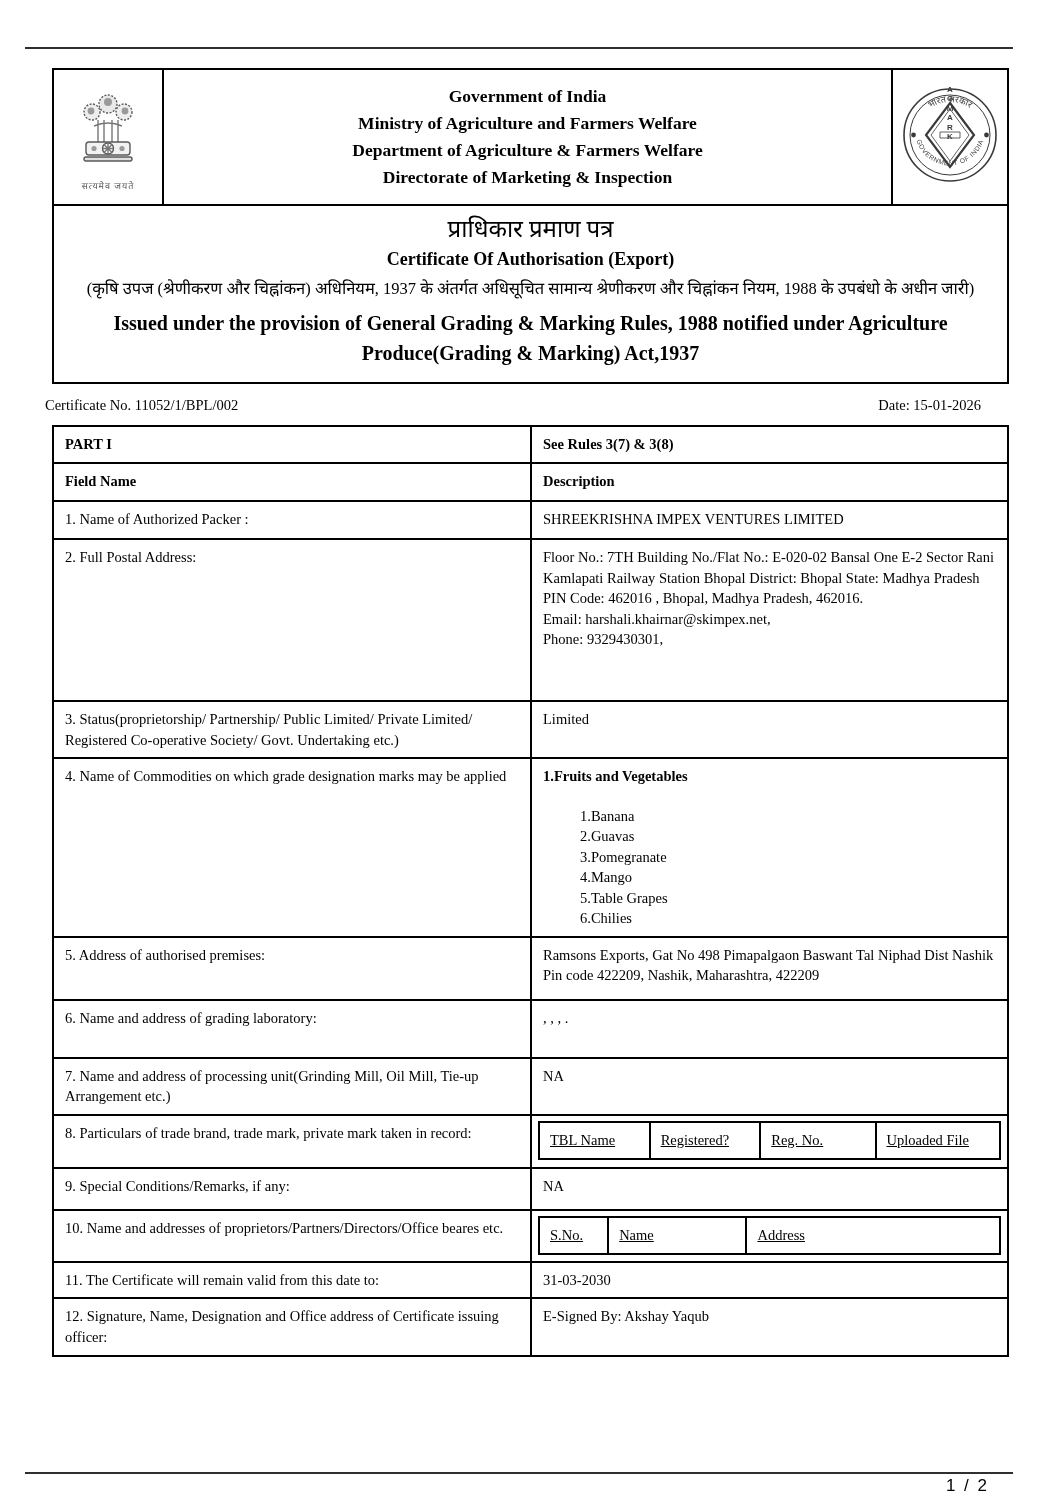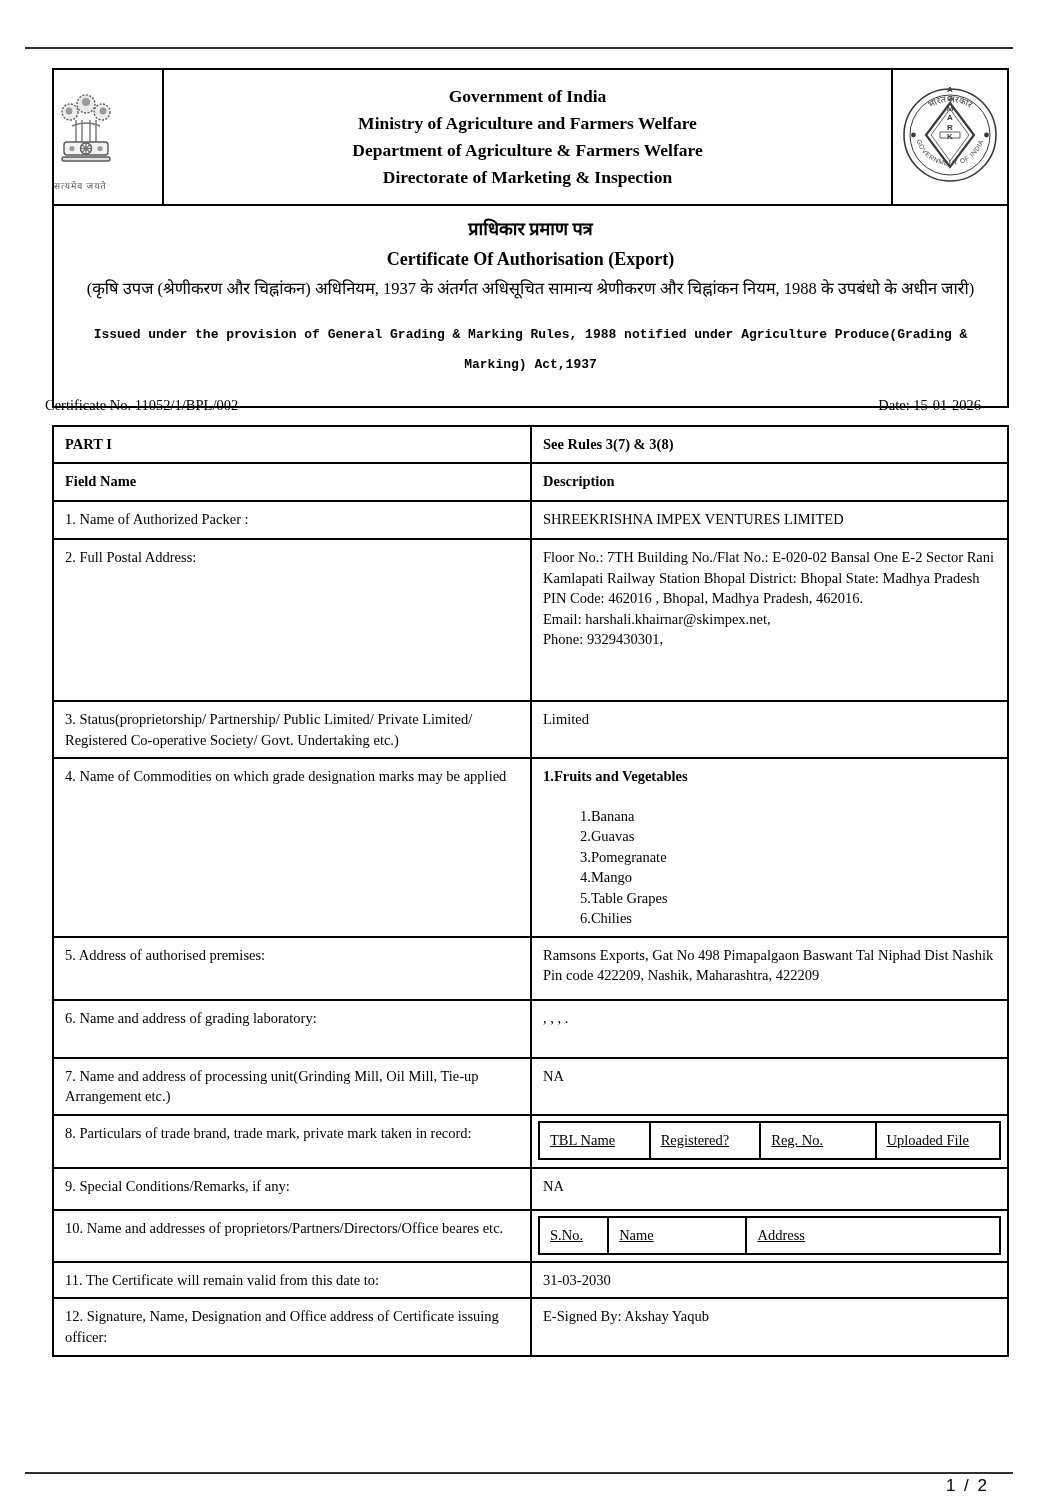"सत्यमेव जयते" .emblem-cell { align-items: flex-start -> center }
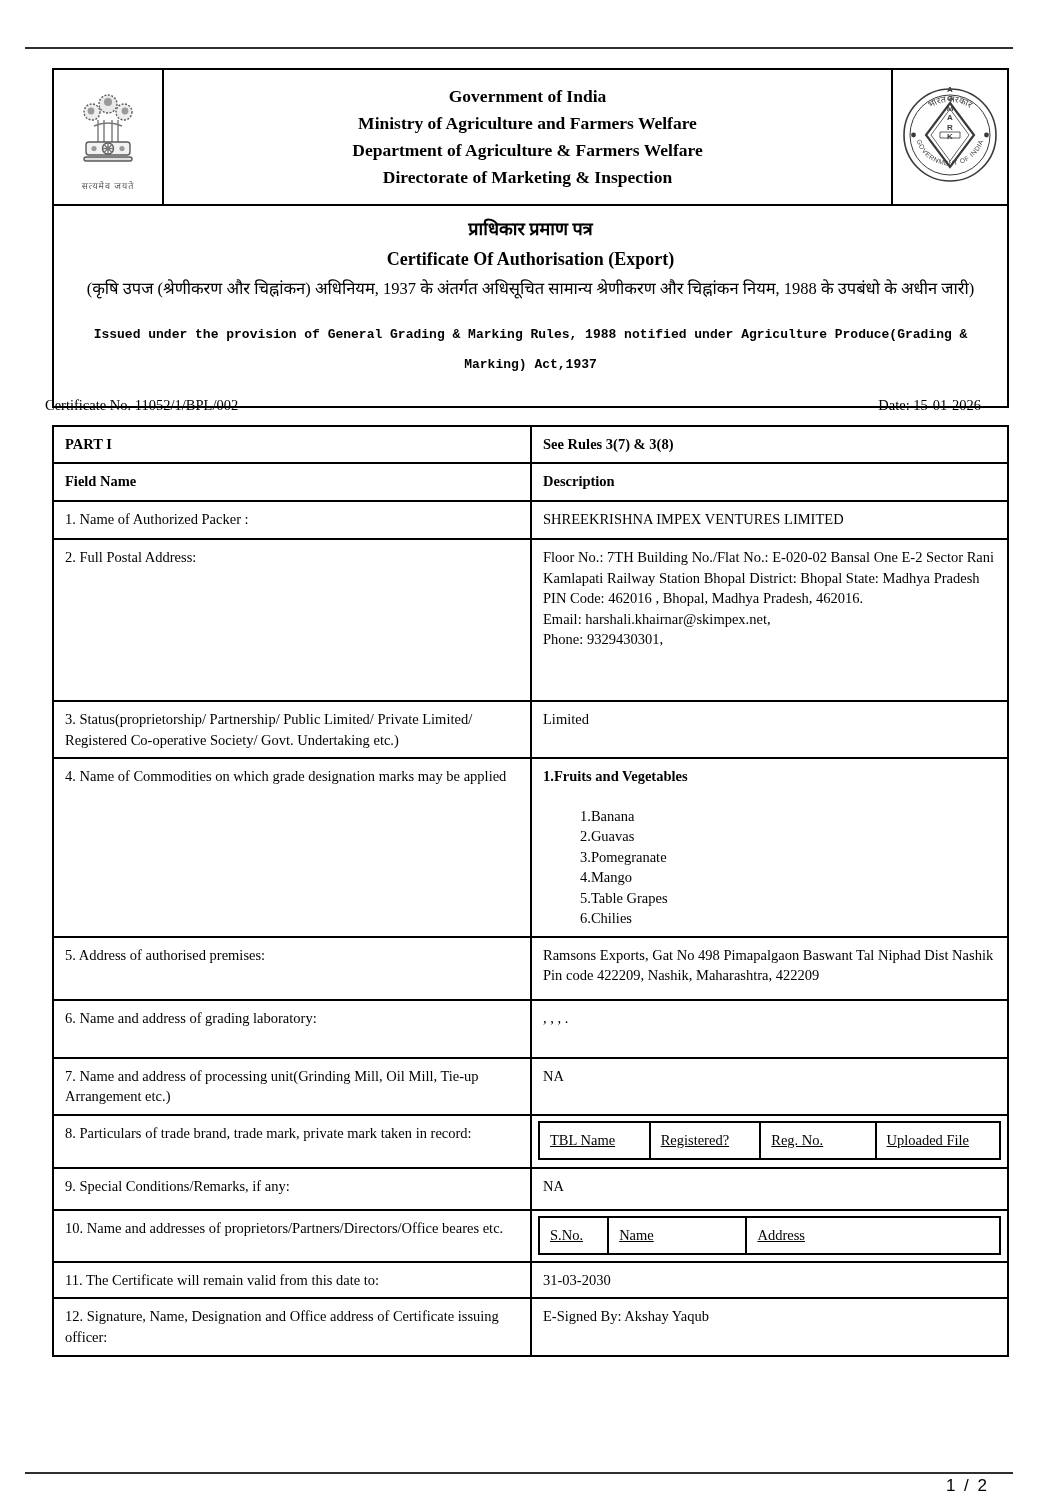"प्राधिकार प्रमाण पत्र" .hindi-title { font-size: 18px -> 24px; font-weight: bold -> none }
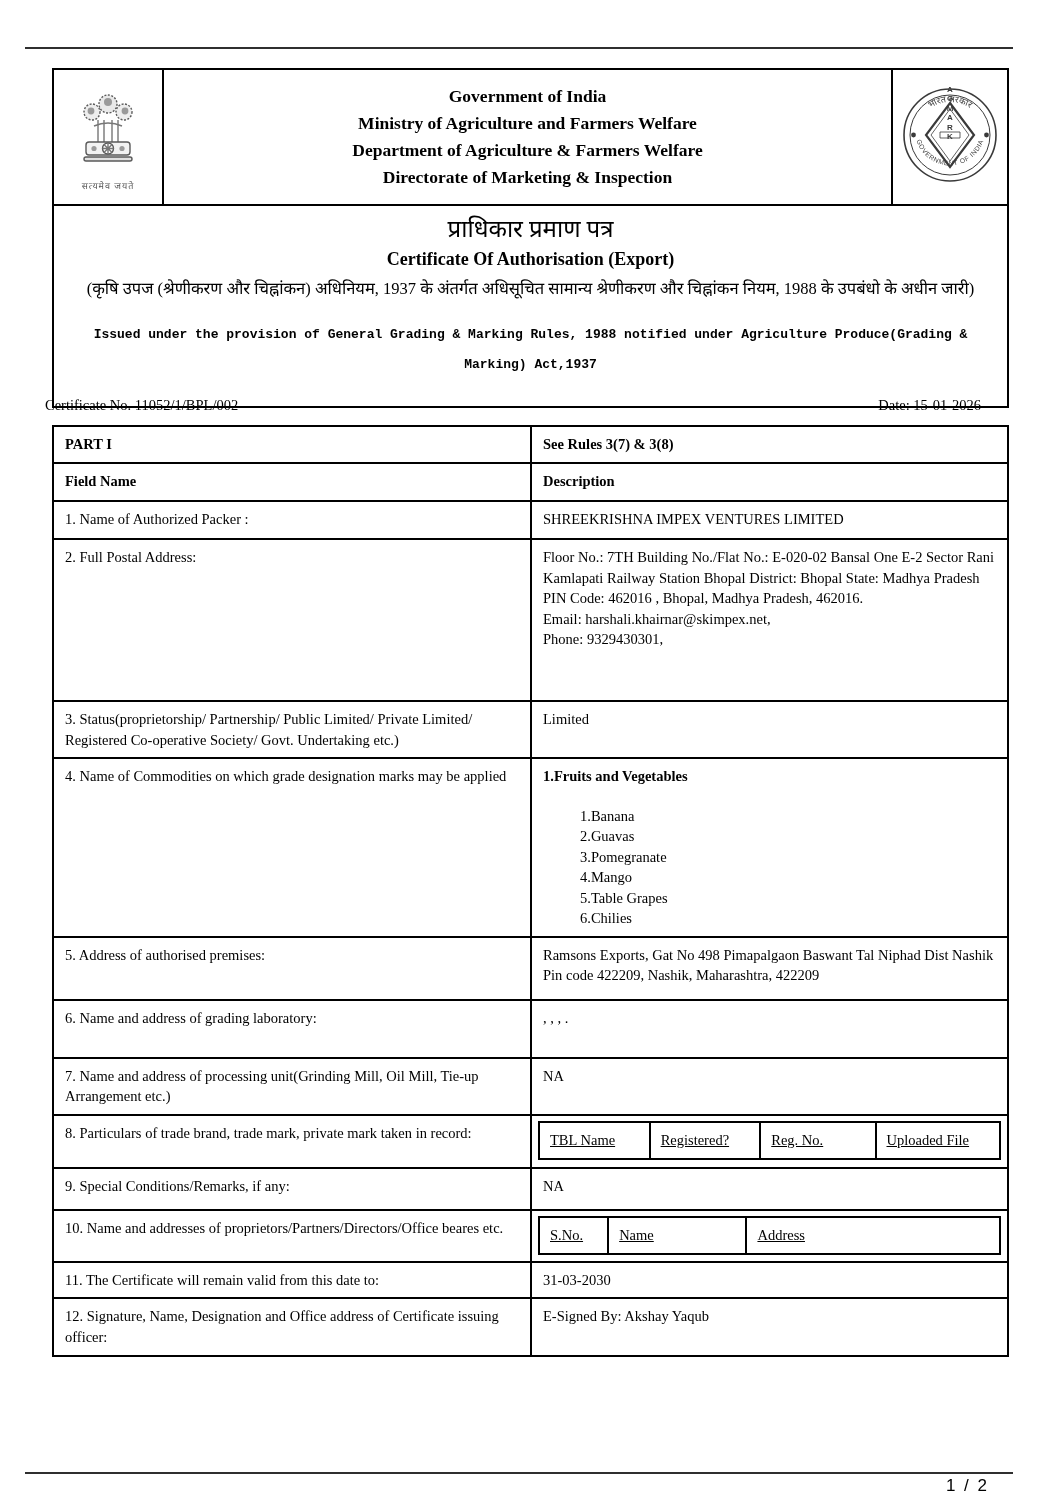"Issued under the provision of" .english-sub { font-family: Liberation Mono, monospace -> none; font-size: 13px -> 20px; margin: 16px auto -> 4px auto }
